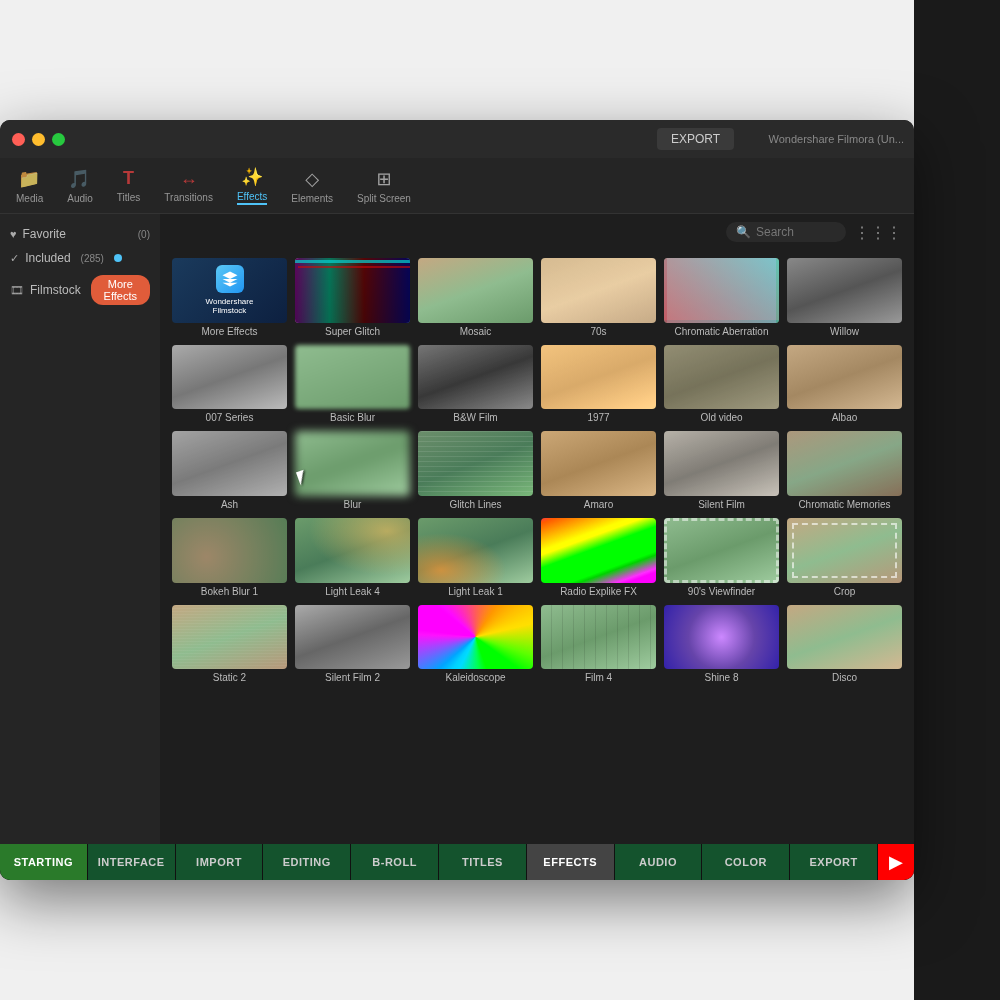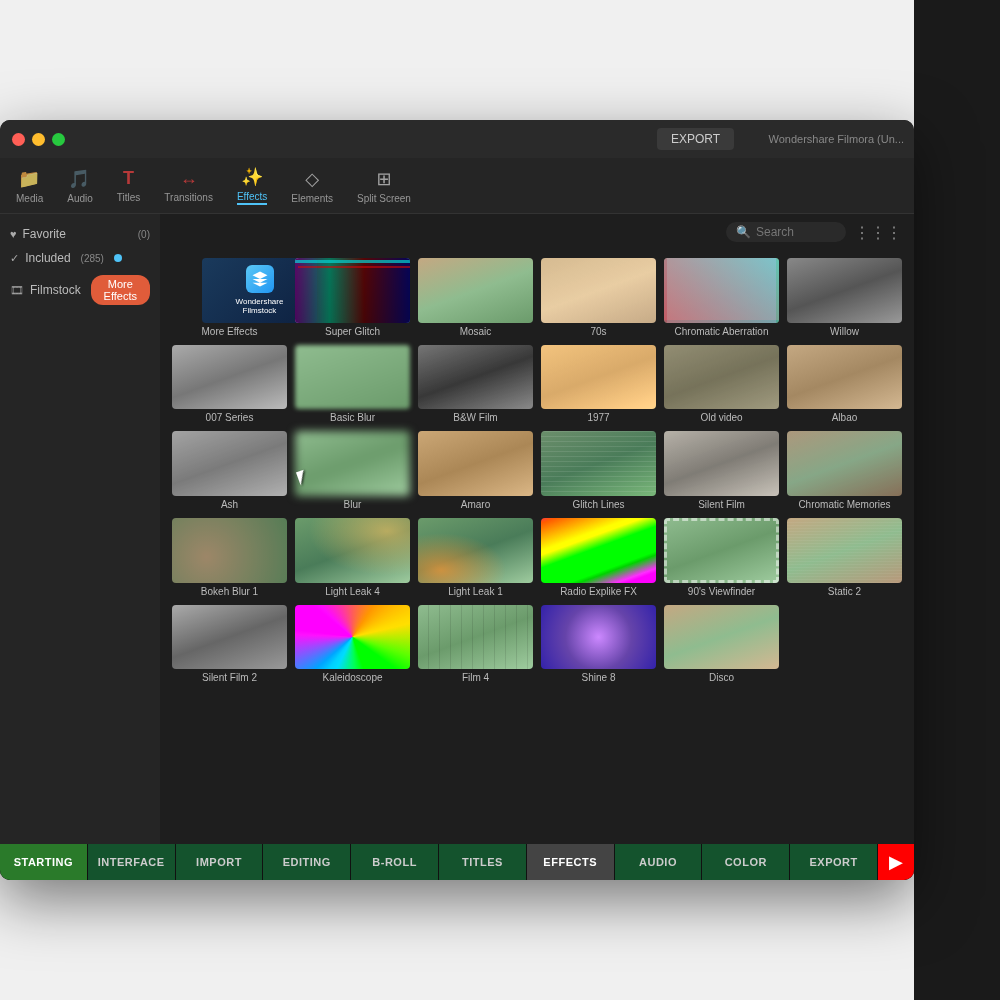"Wondershare" .thumb-wondershare { margin-left: 30px -> none }
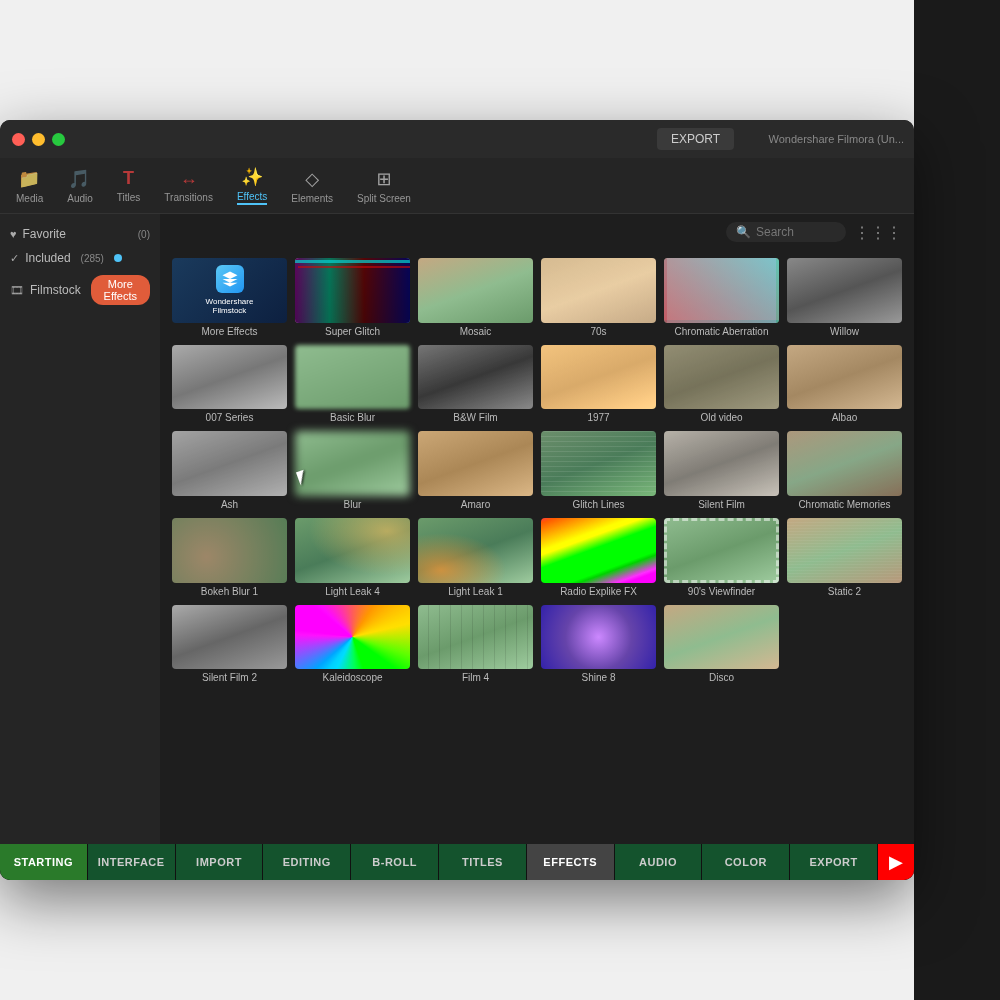"Amaro" div.effect-item { order: before "Glitch Lines" -> after "Glitch Lines" }
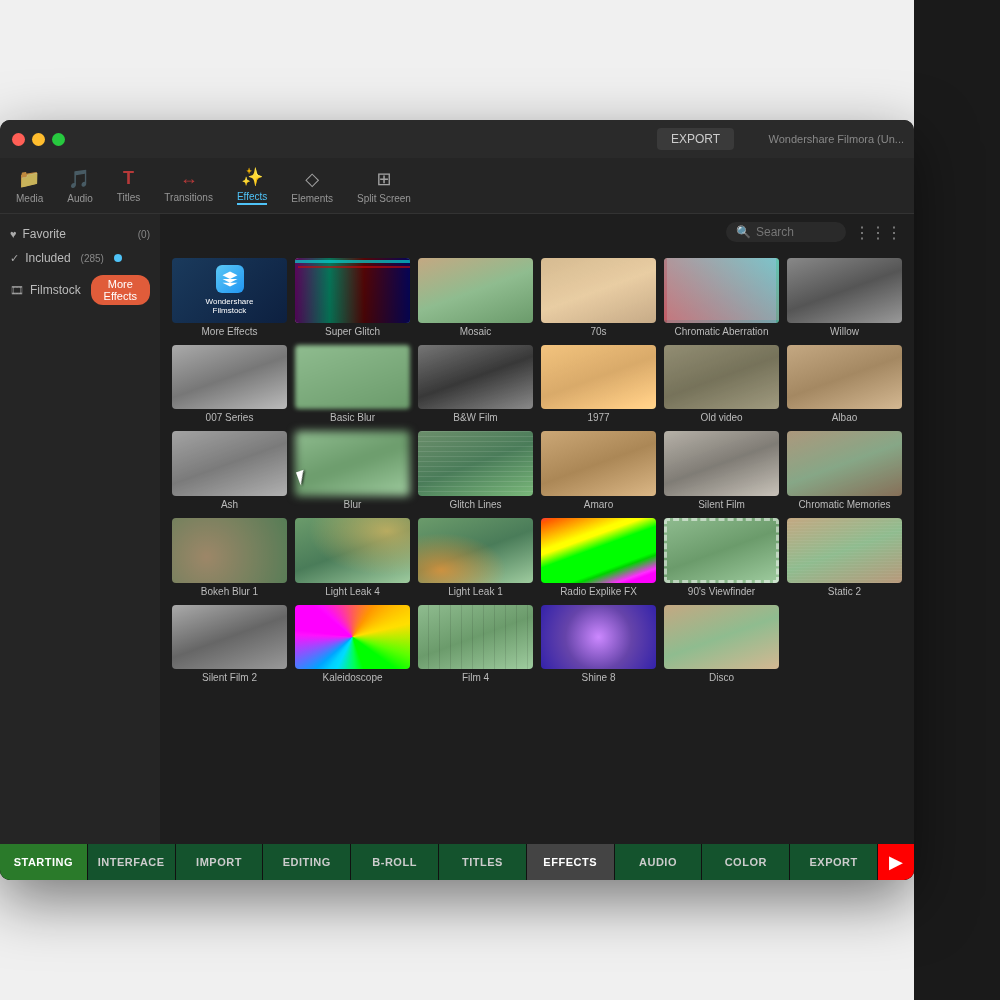"Crop" div.effect-item { html: none -> <div> <div></div> <span>Crop</span> </div> }
